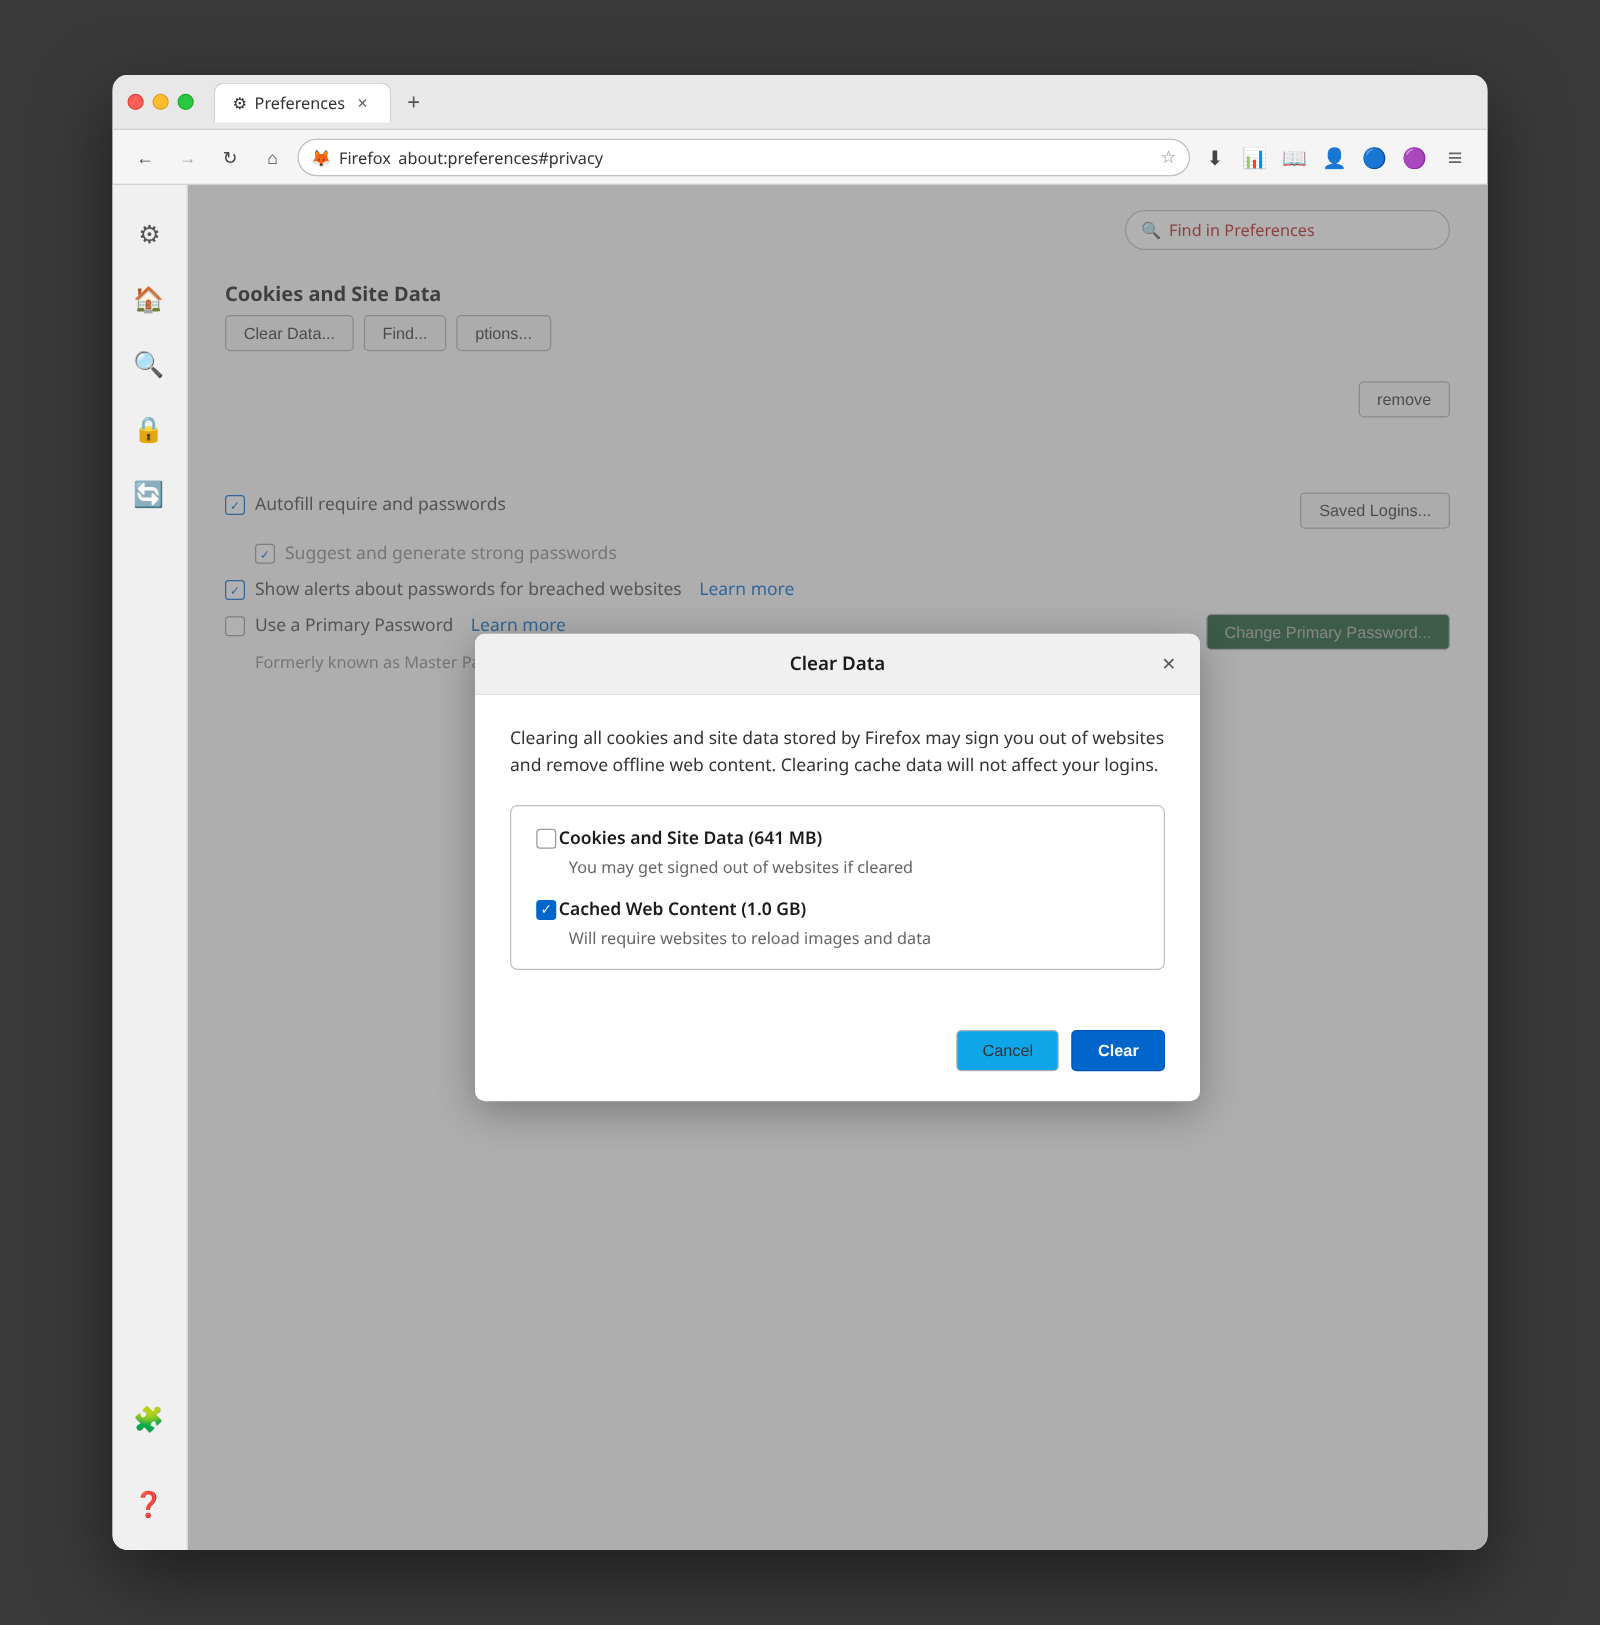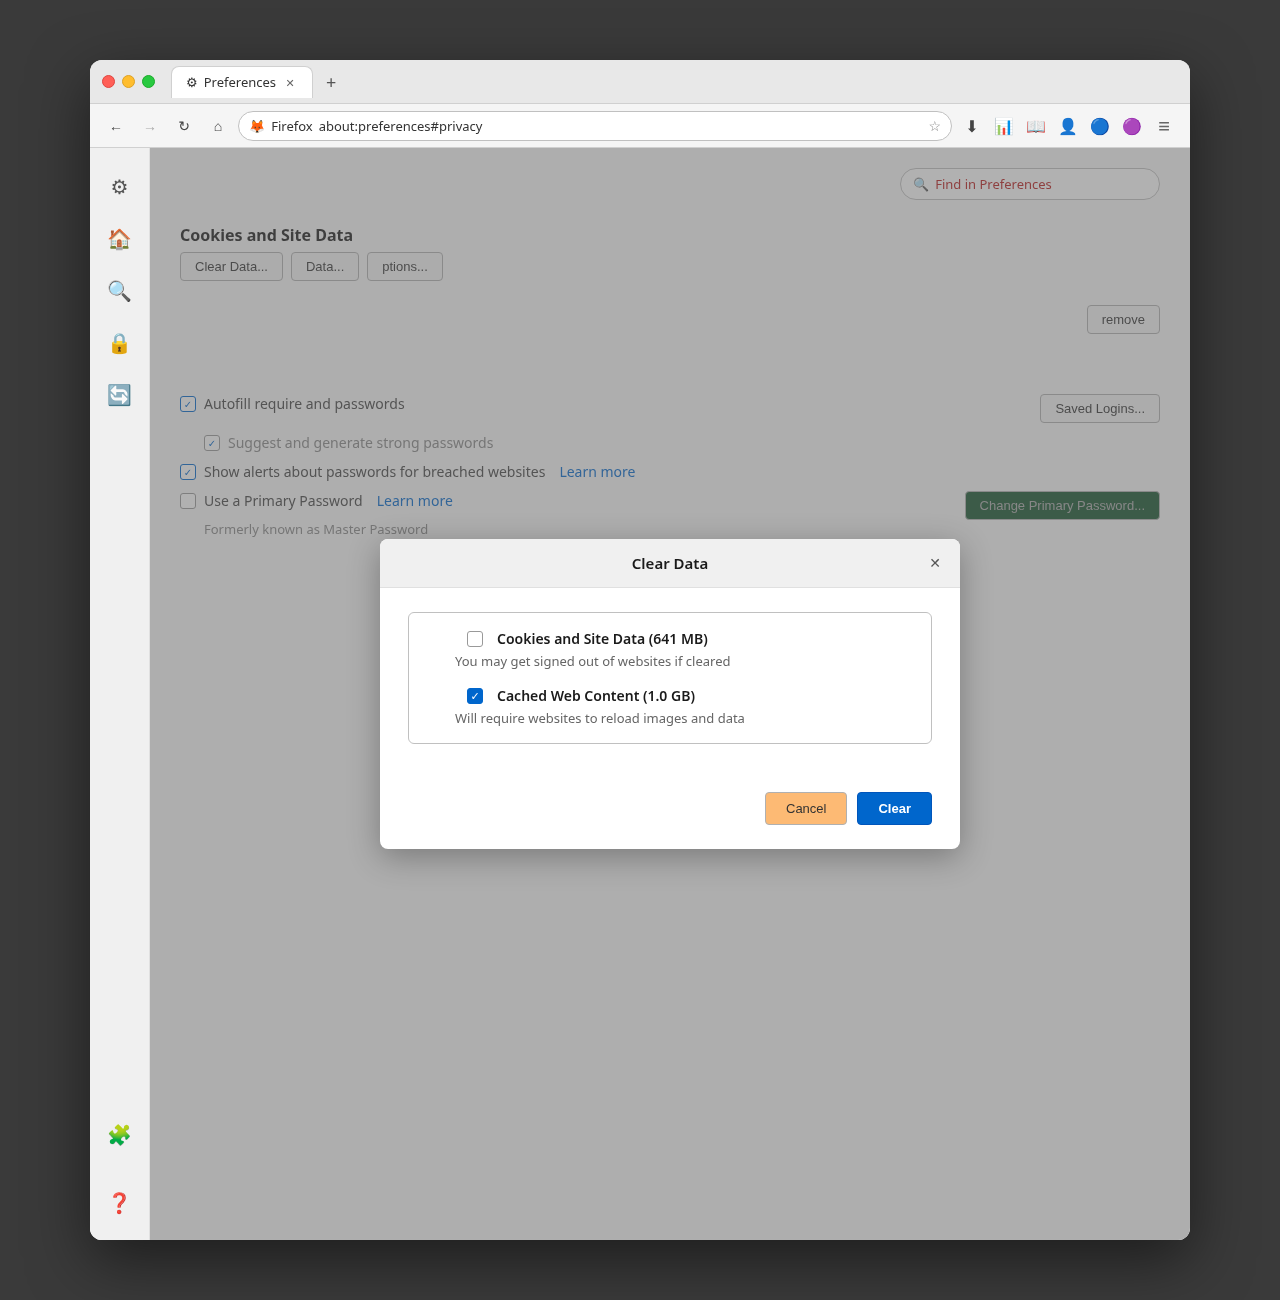"Data..." button.pref-btn { text: Data -> Find }
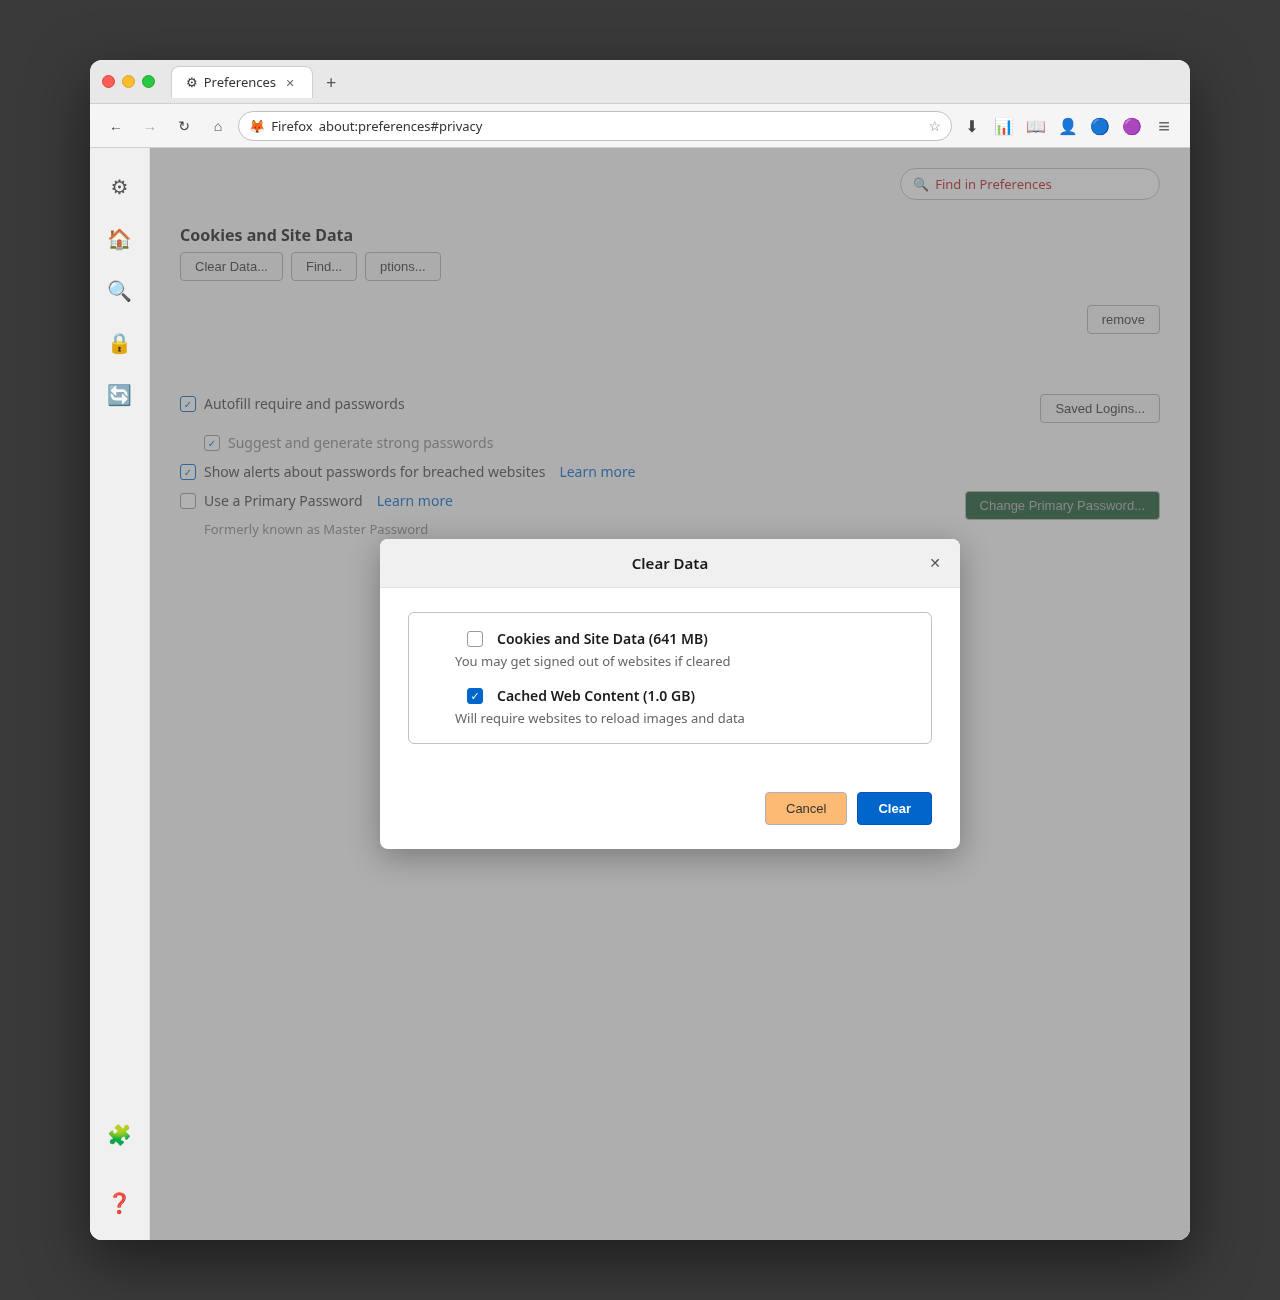"Clearing all cookies and site" p.modal-desc { html: none -> <p>Clearing all cookies and site data stored by Firefox may sign you out of websites and remove offline web content. Clearing cache data will not affect your logins.</p> }
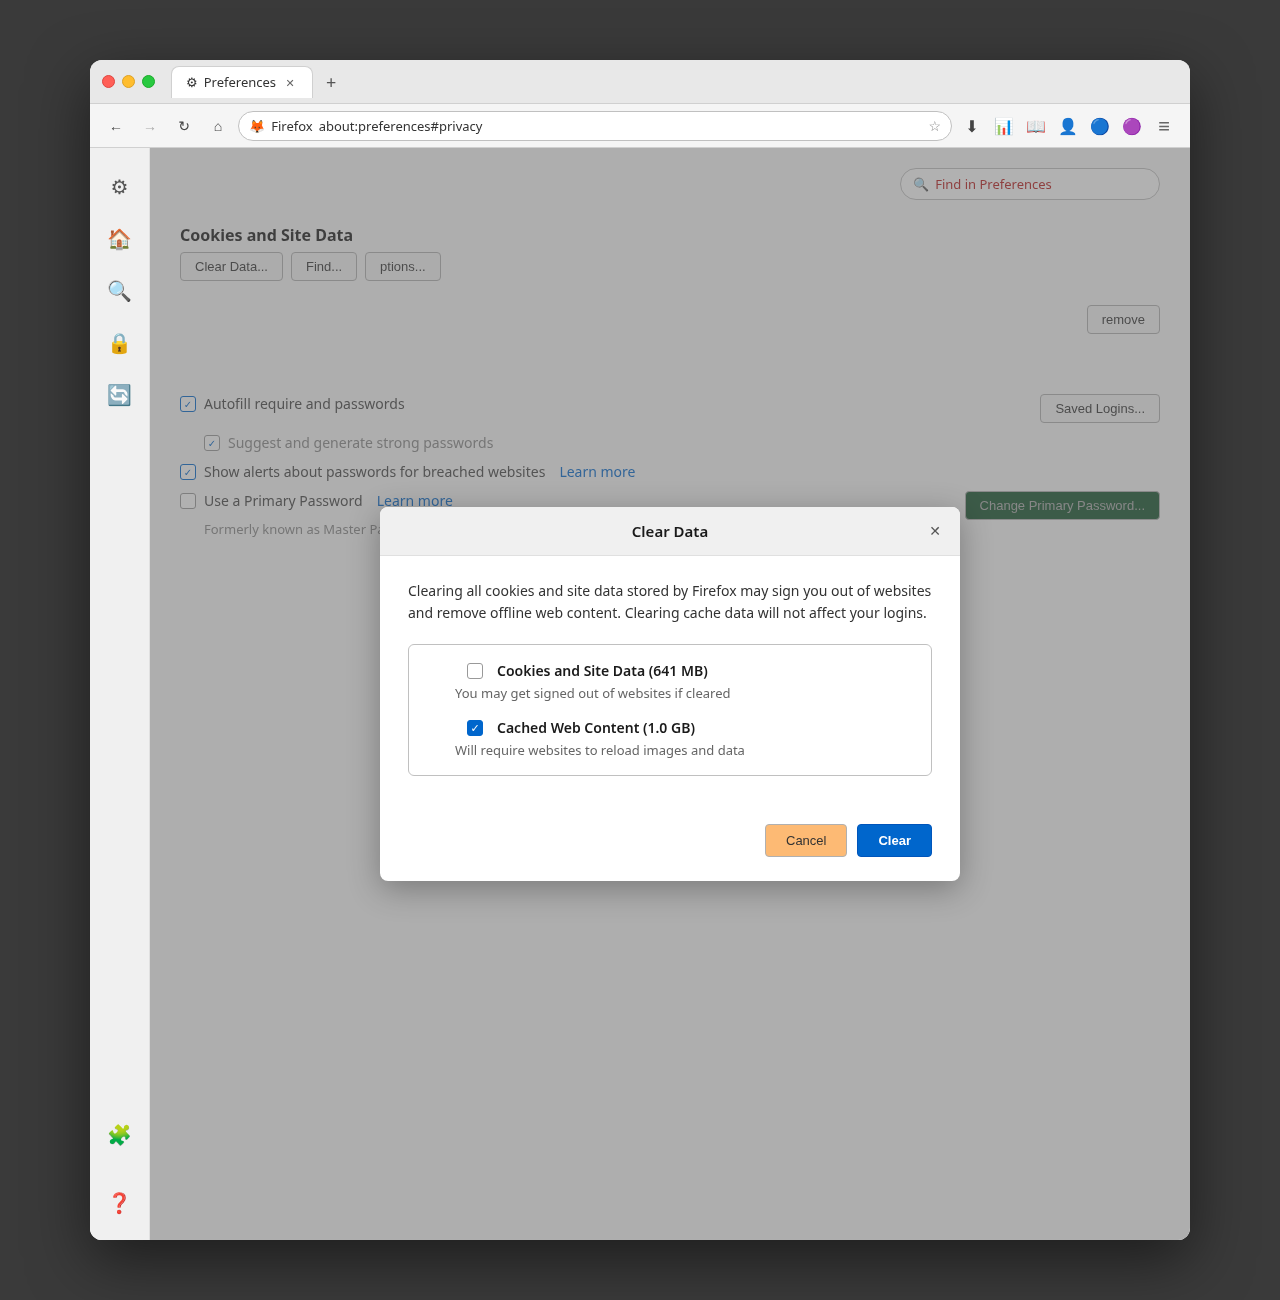"Cookies and Site Data (641" .modal-option-row { gap: 14px -> 2px; margin-left: 38px -> none }
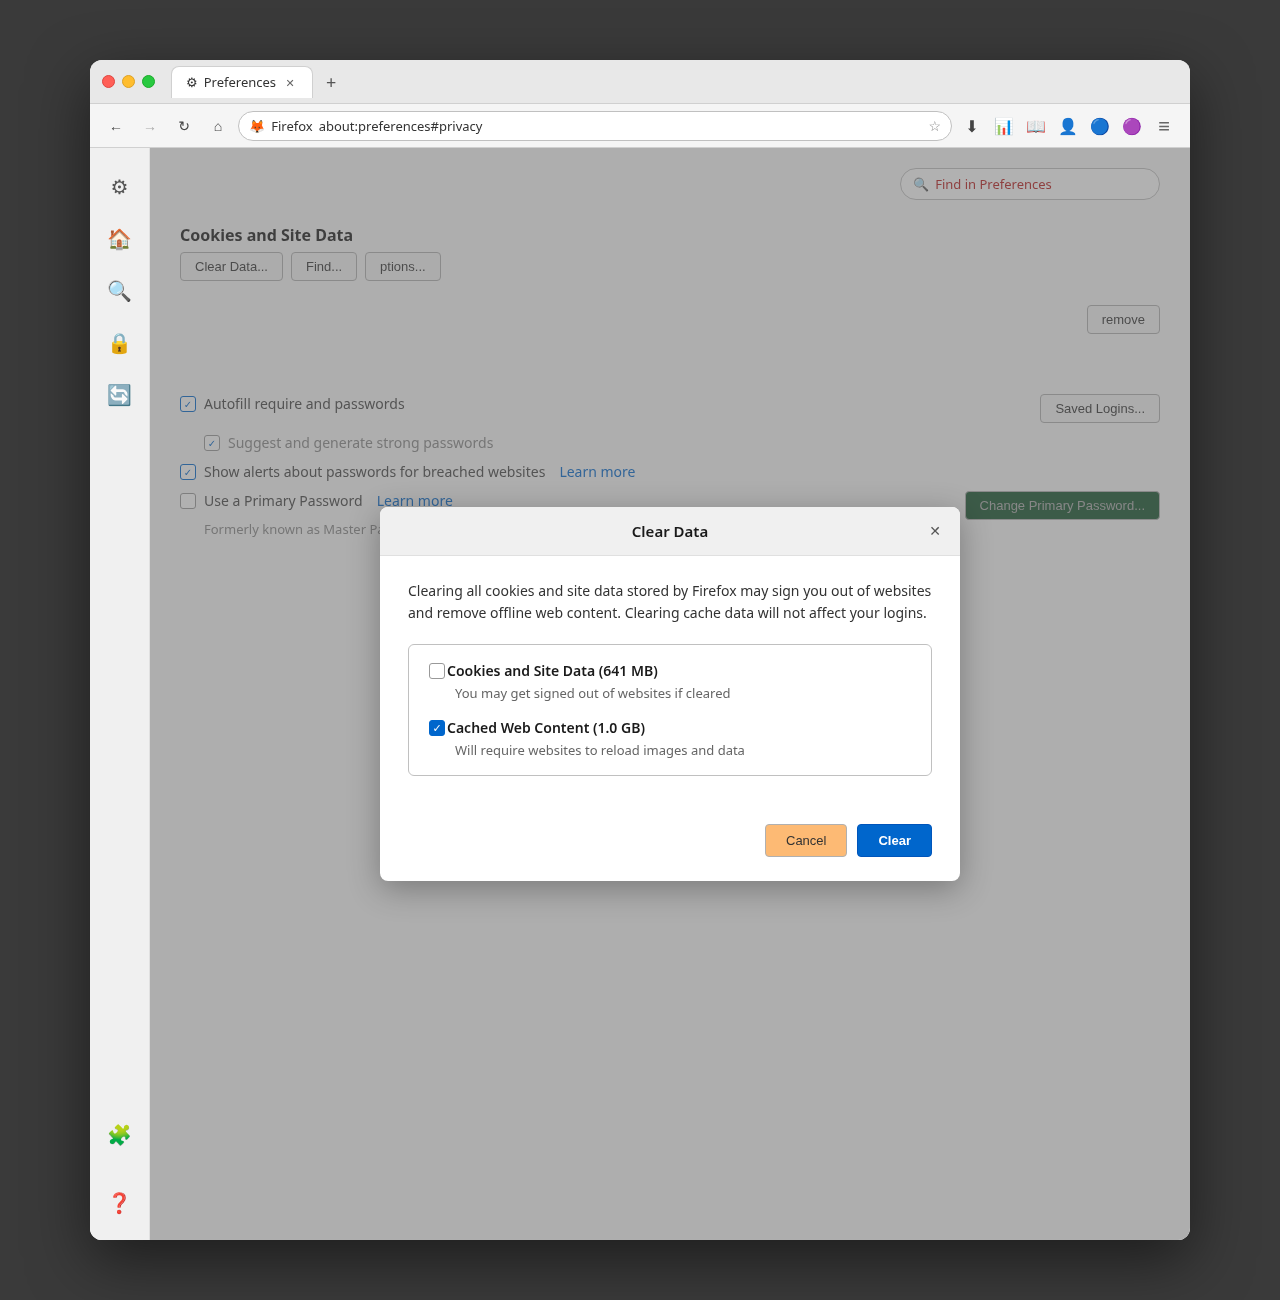"Cancel" .btn-cancel { background: #fdba74 -> #0ea5e9 }
